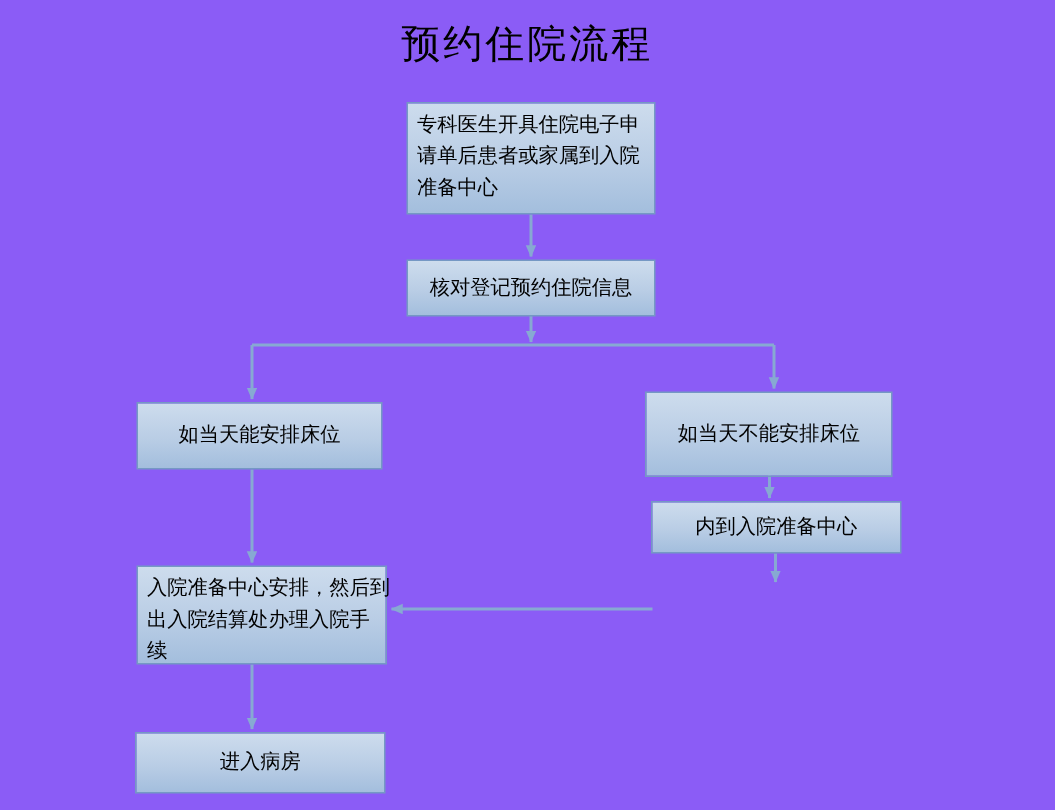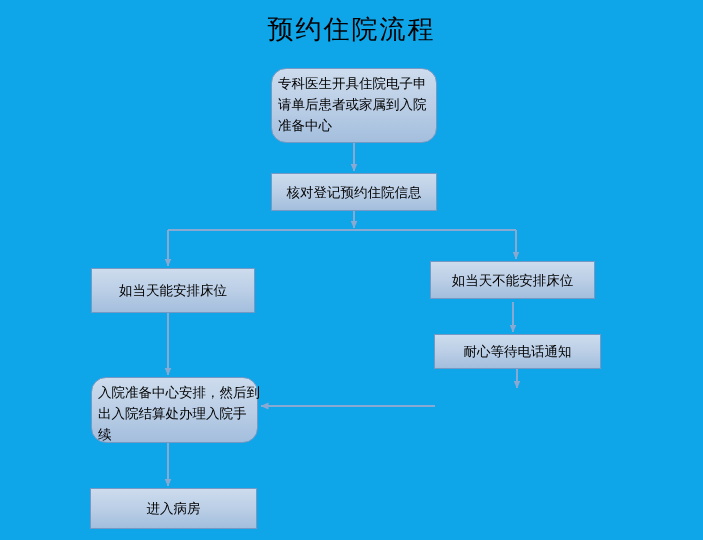"预约住院流程" .canvas { background: #0ea5e9 -> #8b5cf6 }
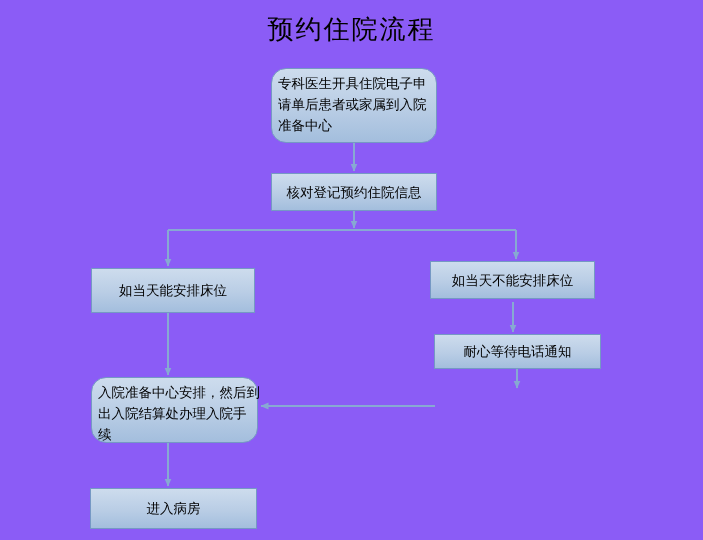"专科医生开具住院电子申" .node.multiline { border-radius: 15px -> none }
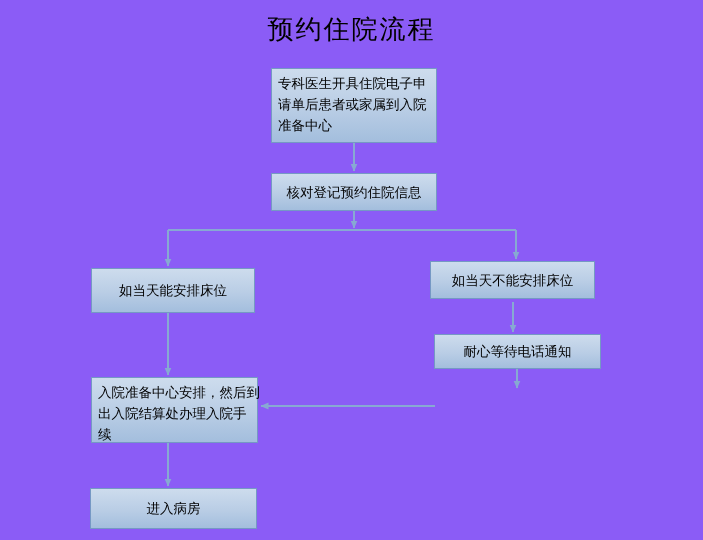"如当天不能安排床位" .node-bed-unavailable { height: 38px -> 57px }
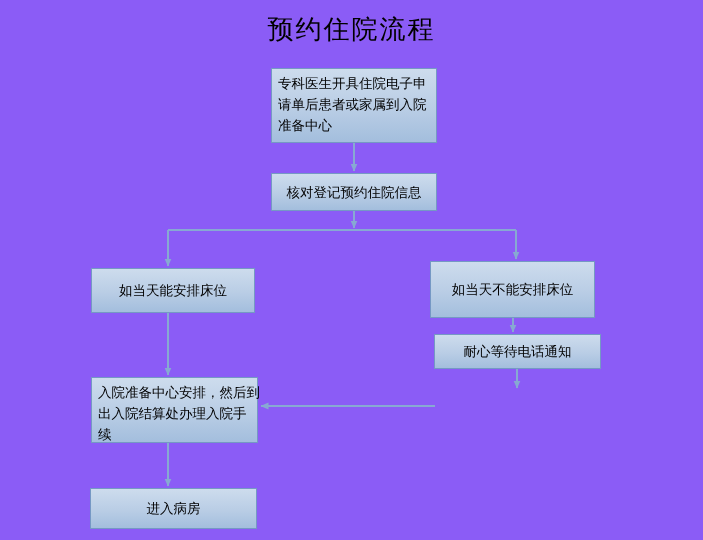"耐心等待电话通知" div.node { text: 耐心等待电话通知 -> 内到入院准备中心 }
